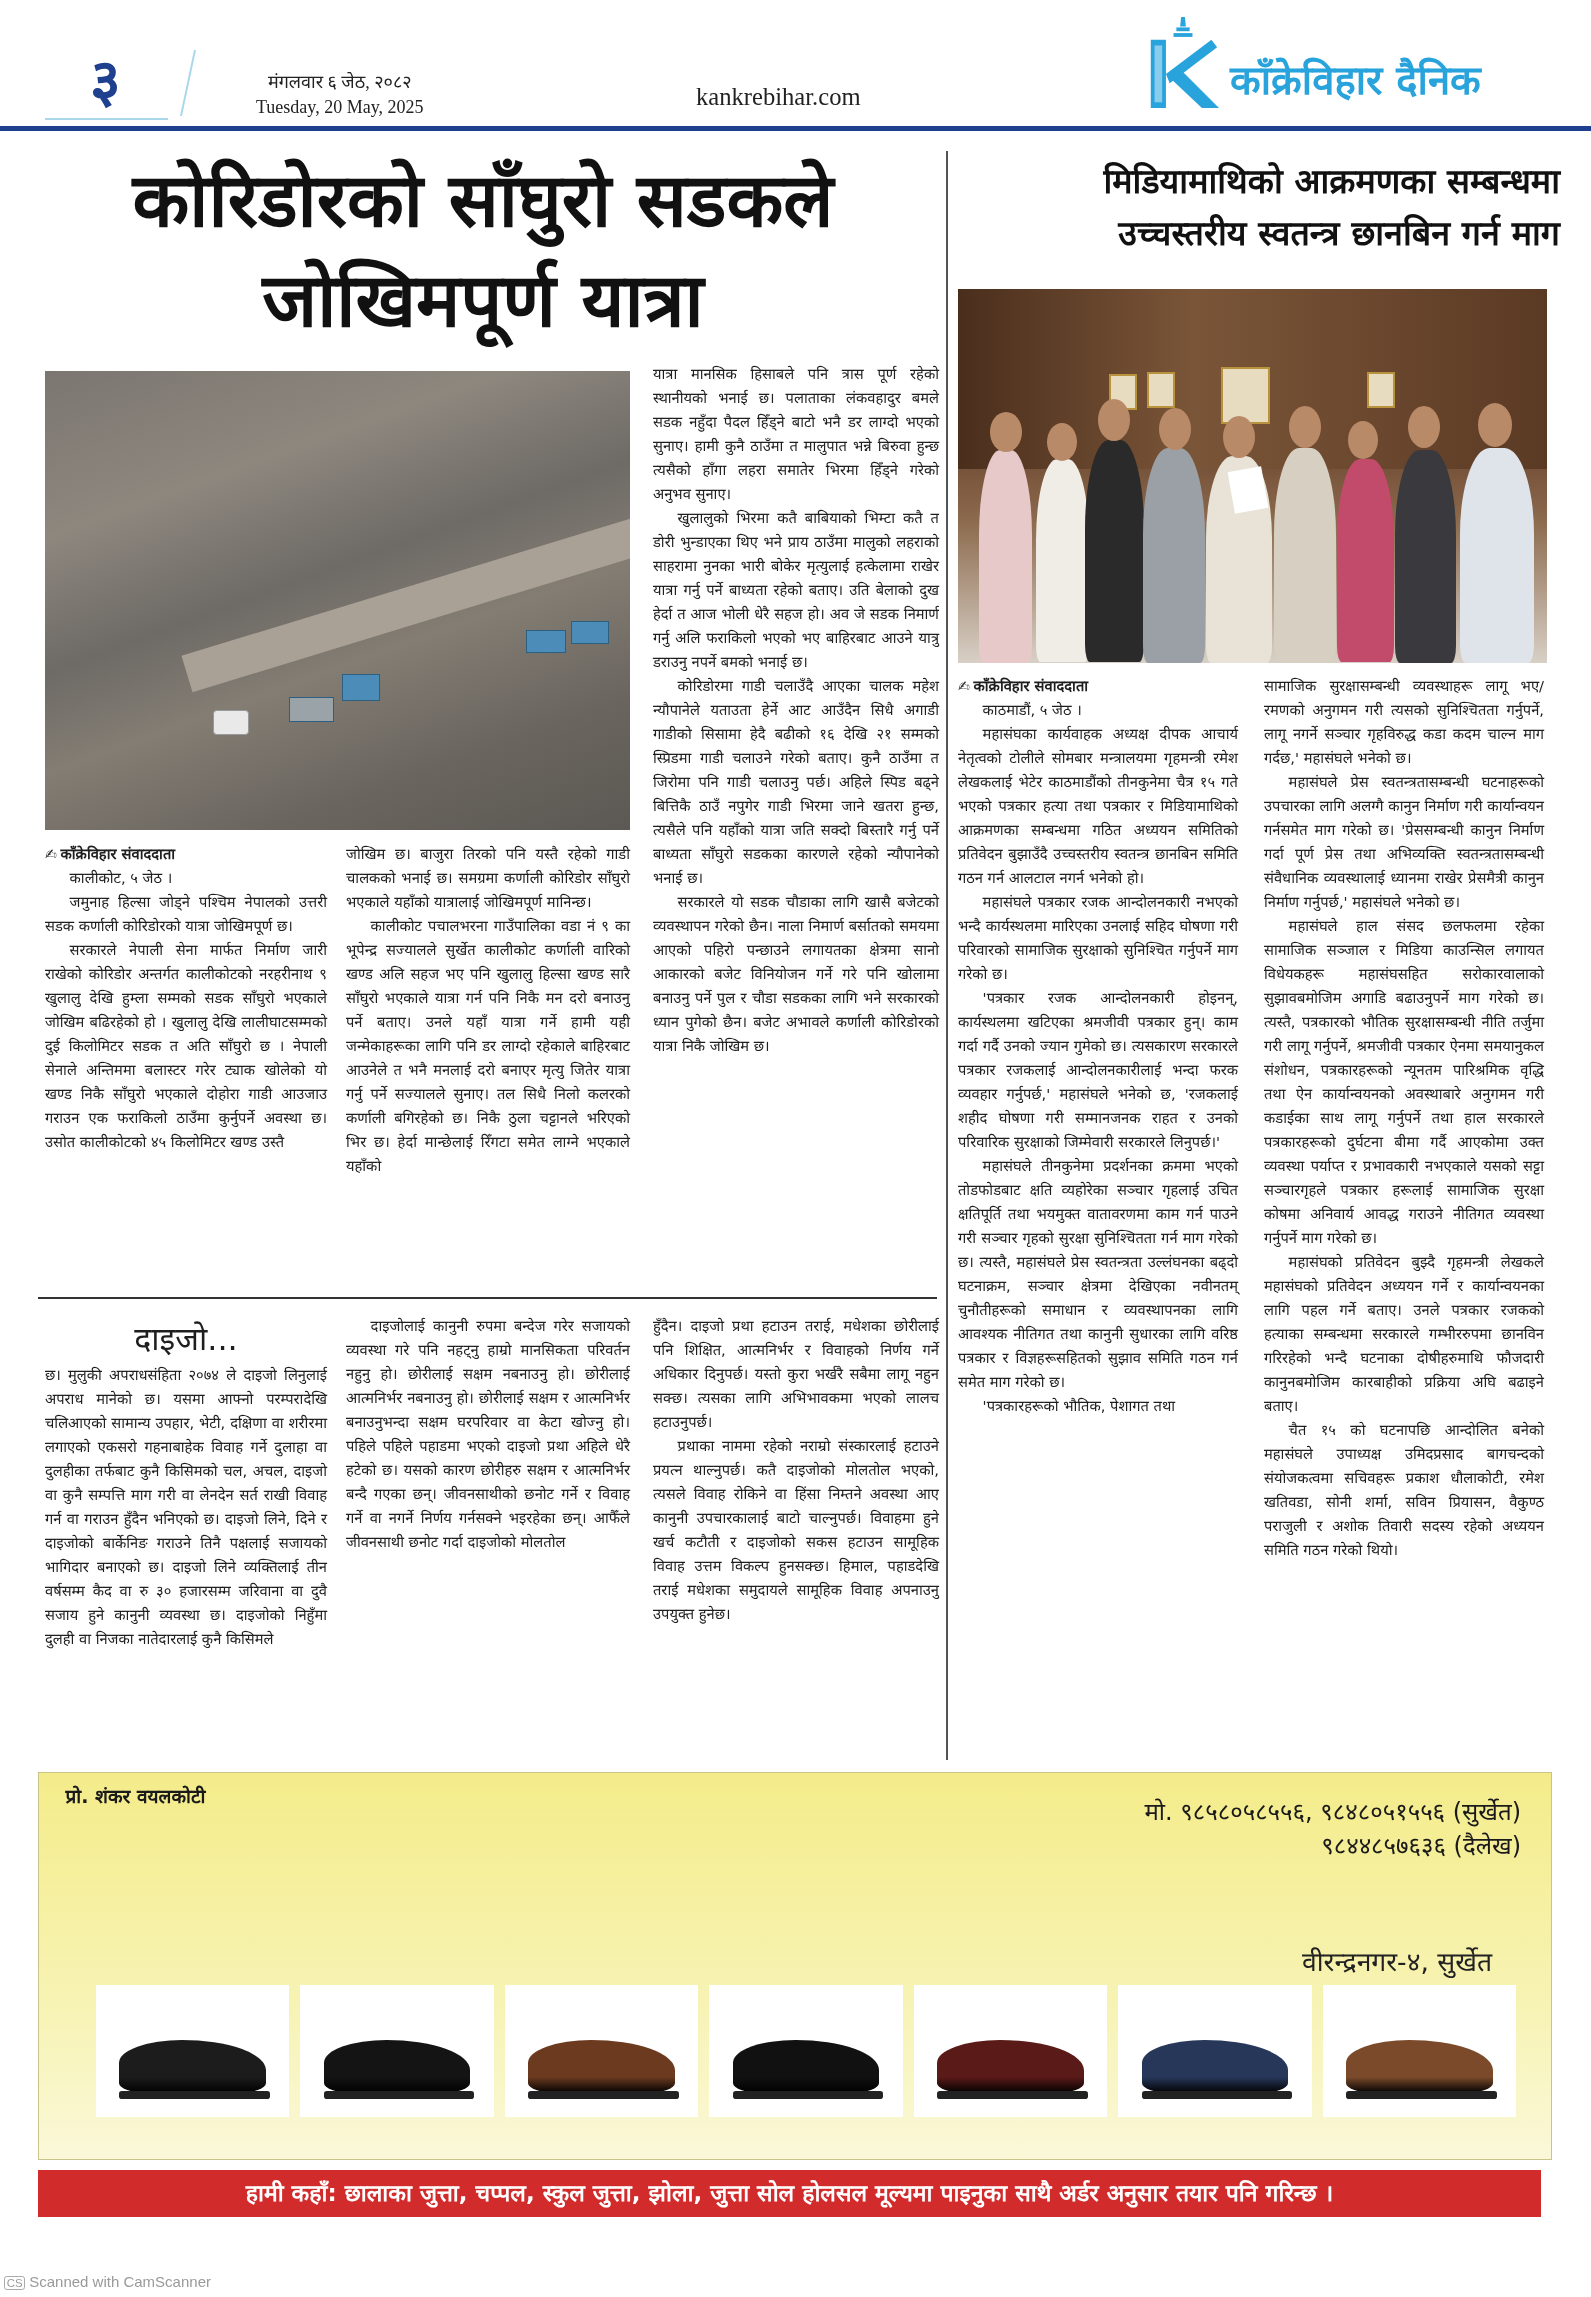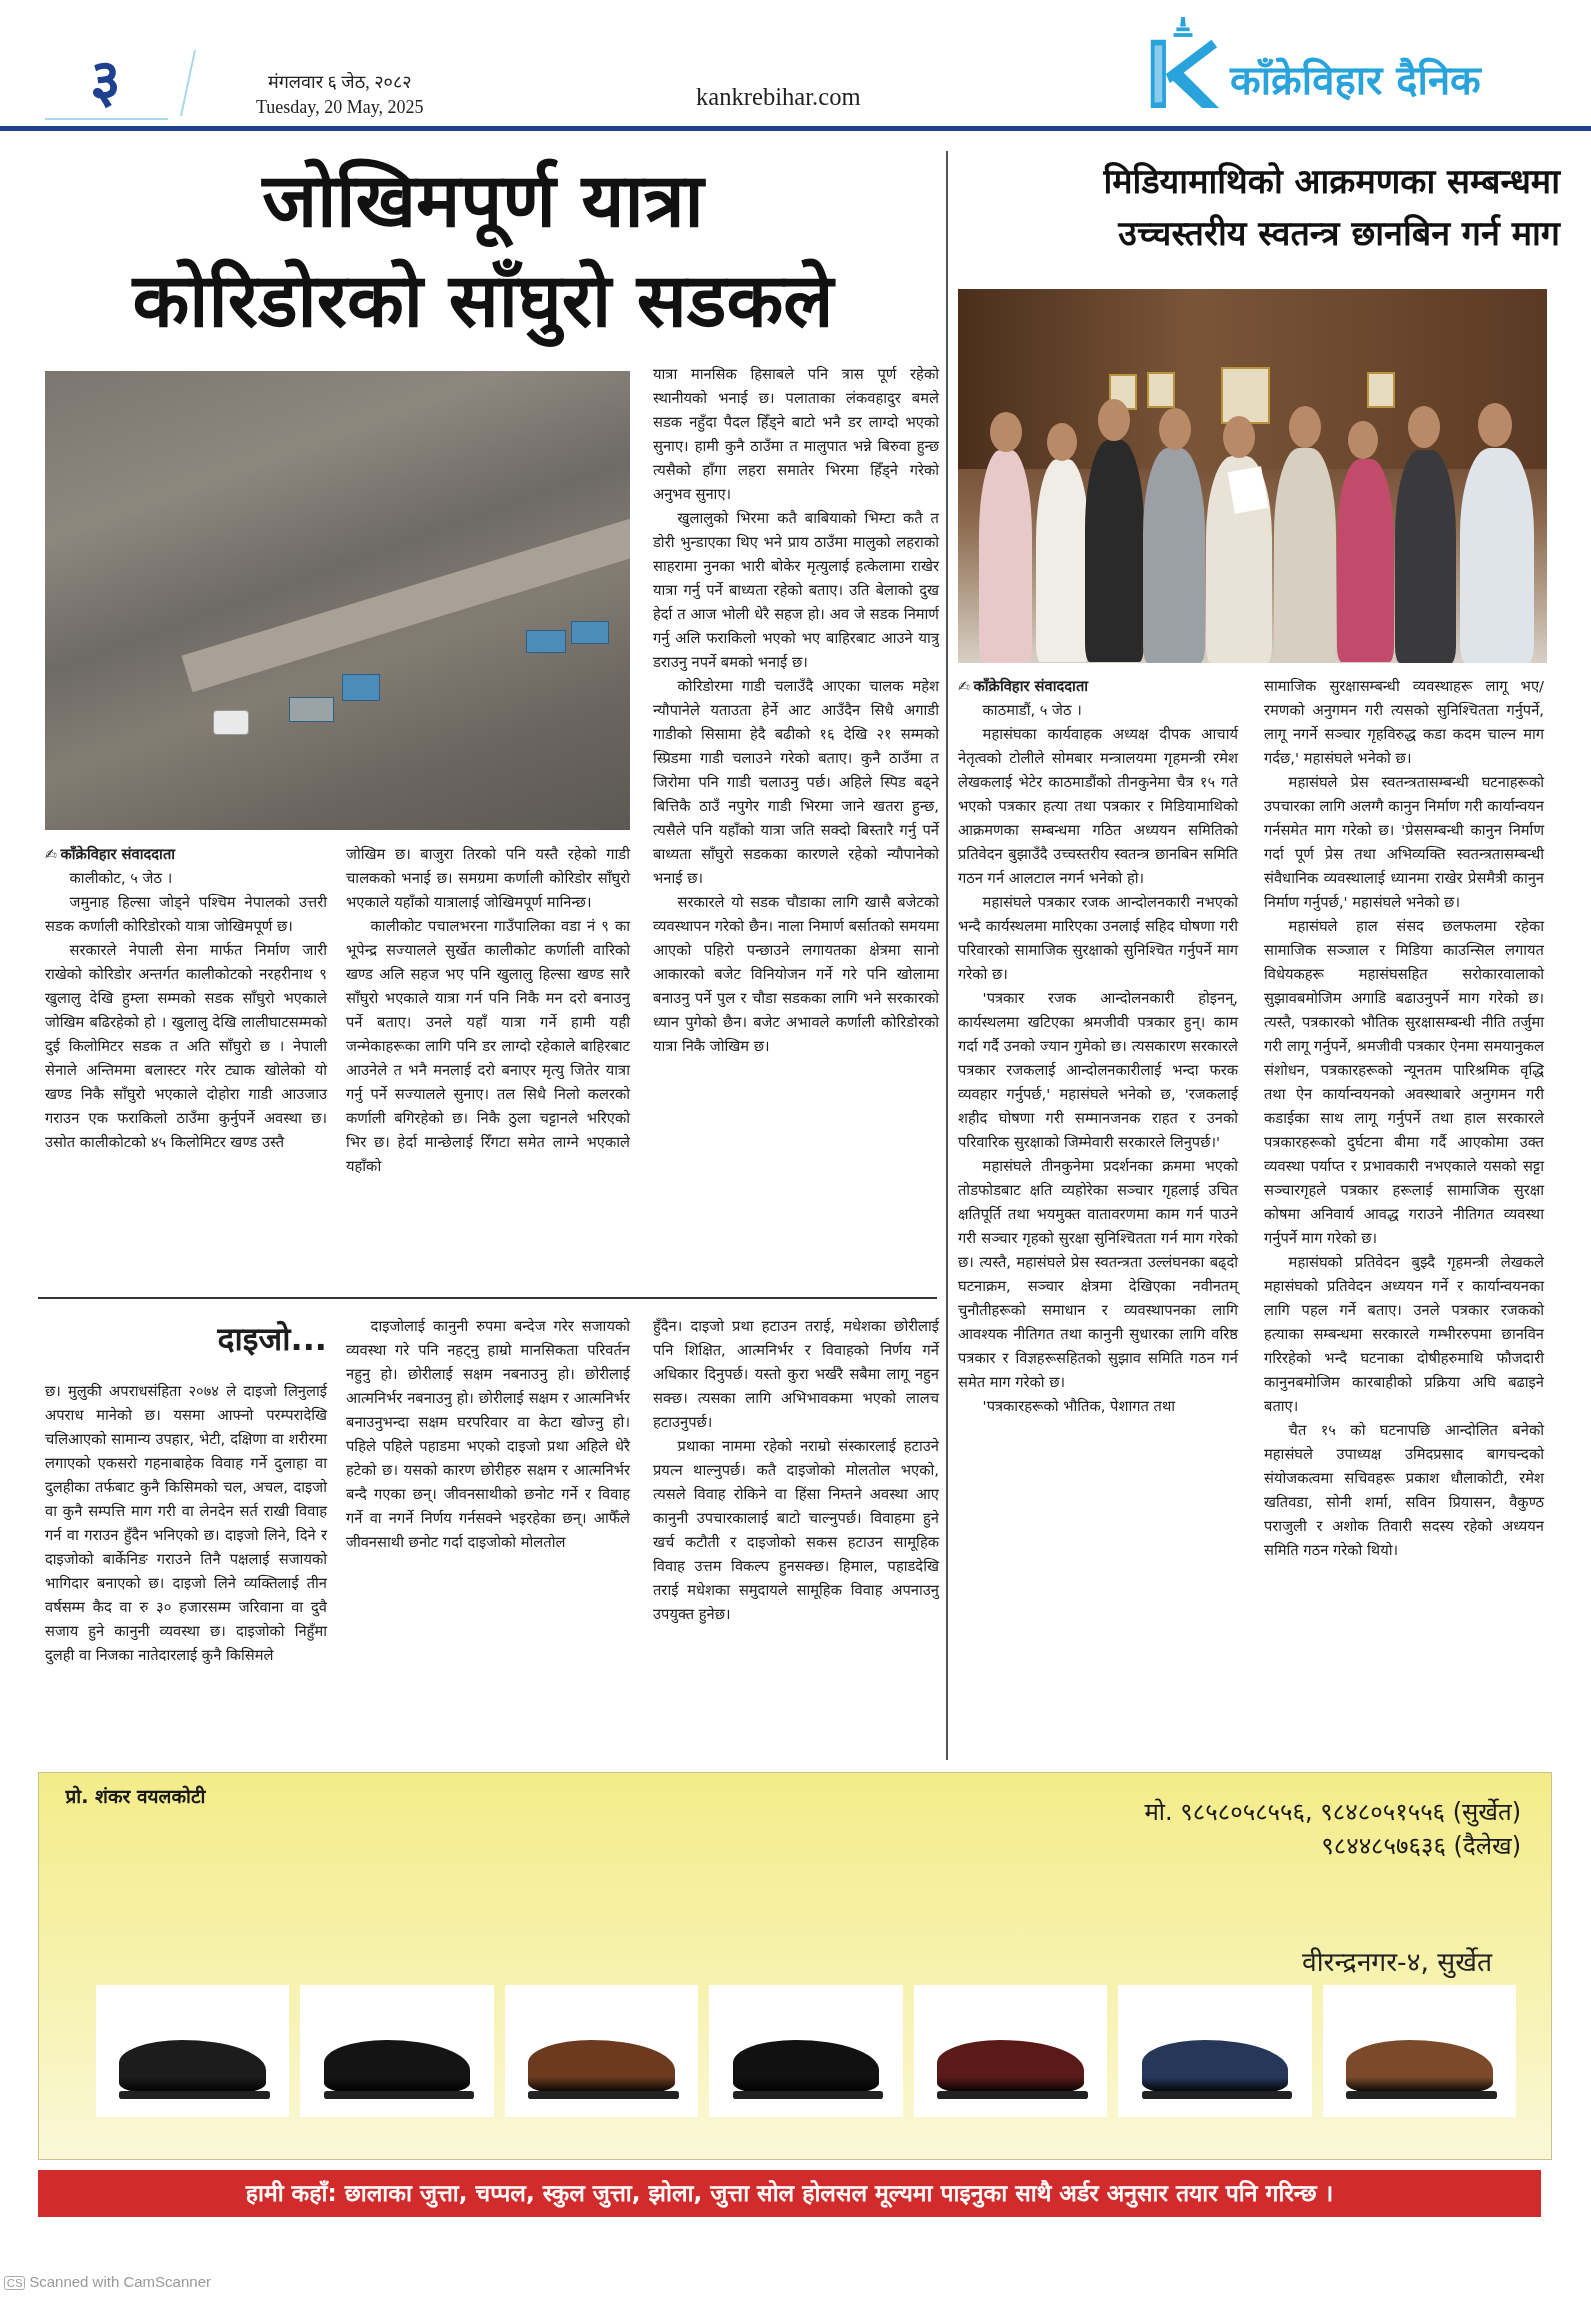"जोखिमपूर्ण यात्रा" div { order: before "कोरिडोरको साँघुरो सडकले" -> after "कोरिडोरको साँघुरो सडकले" }
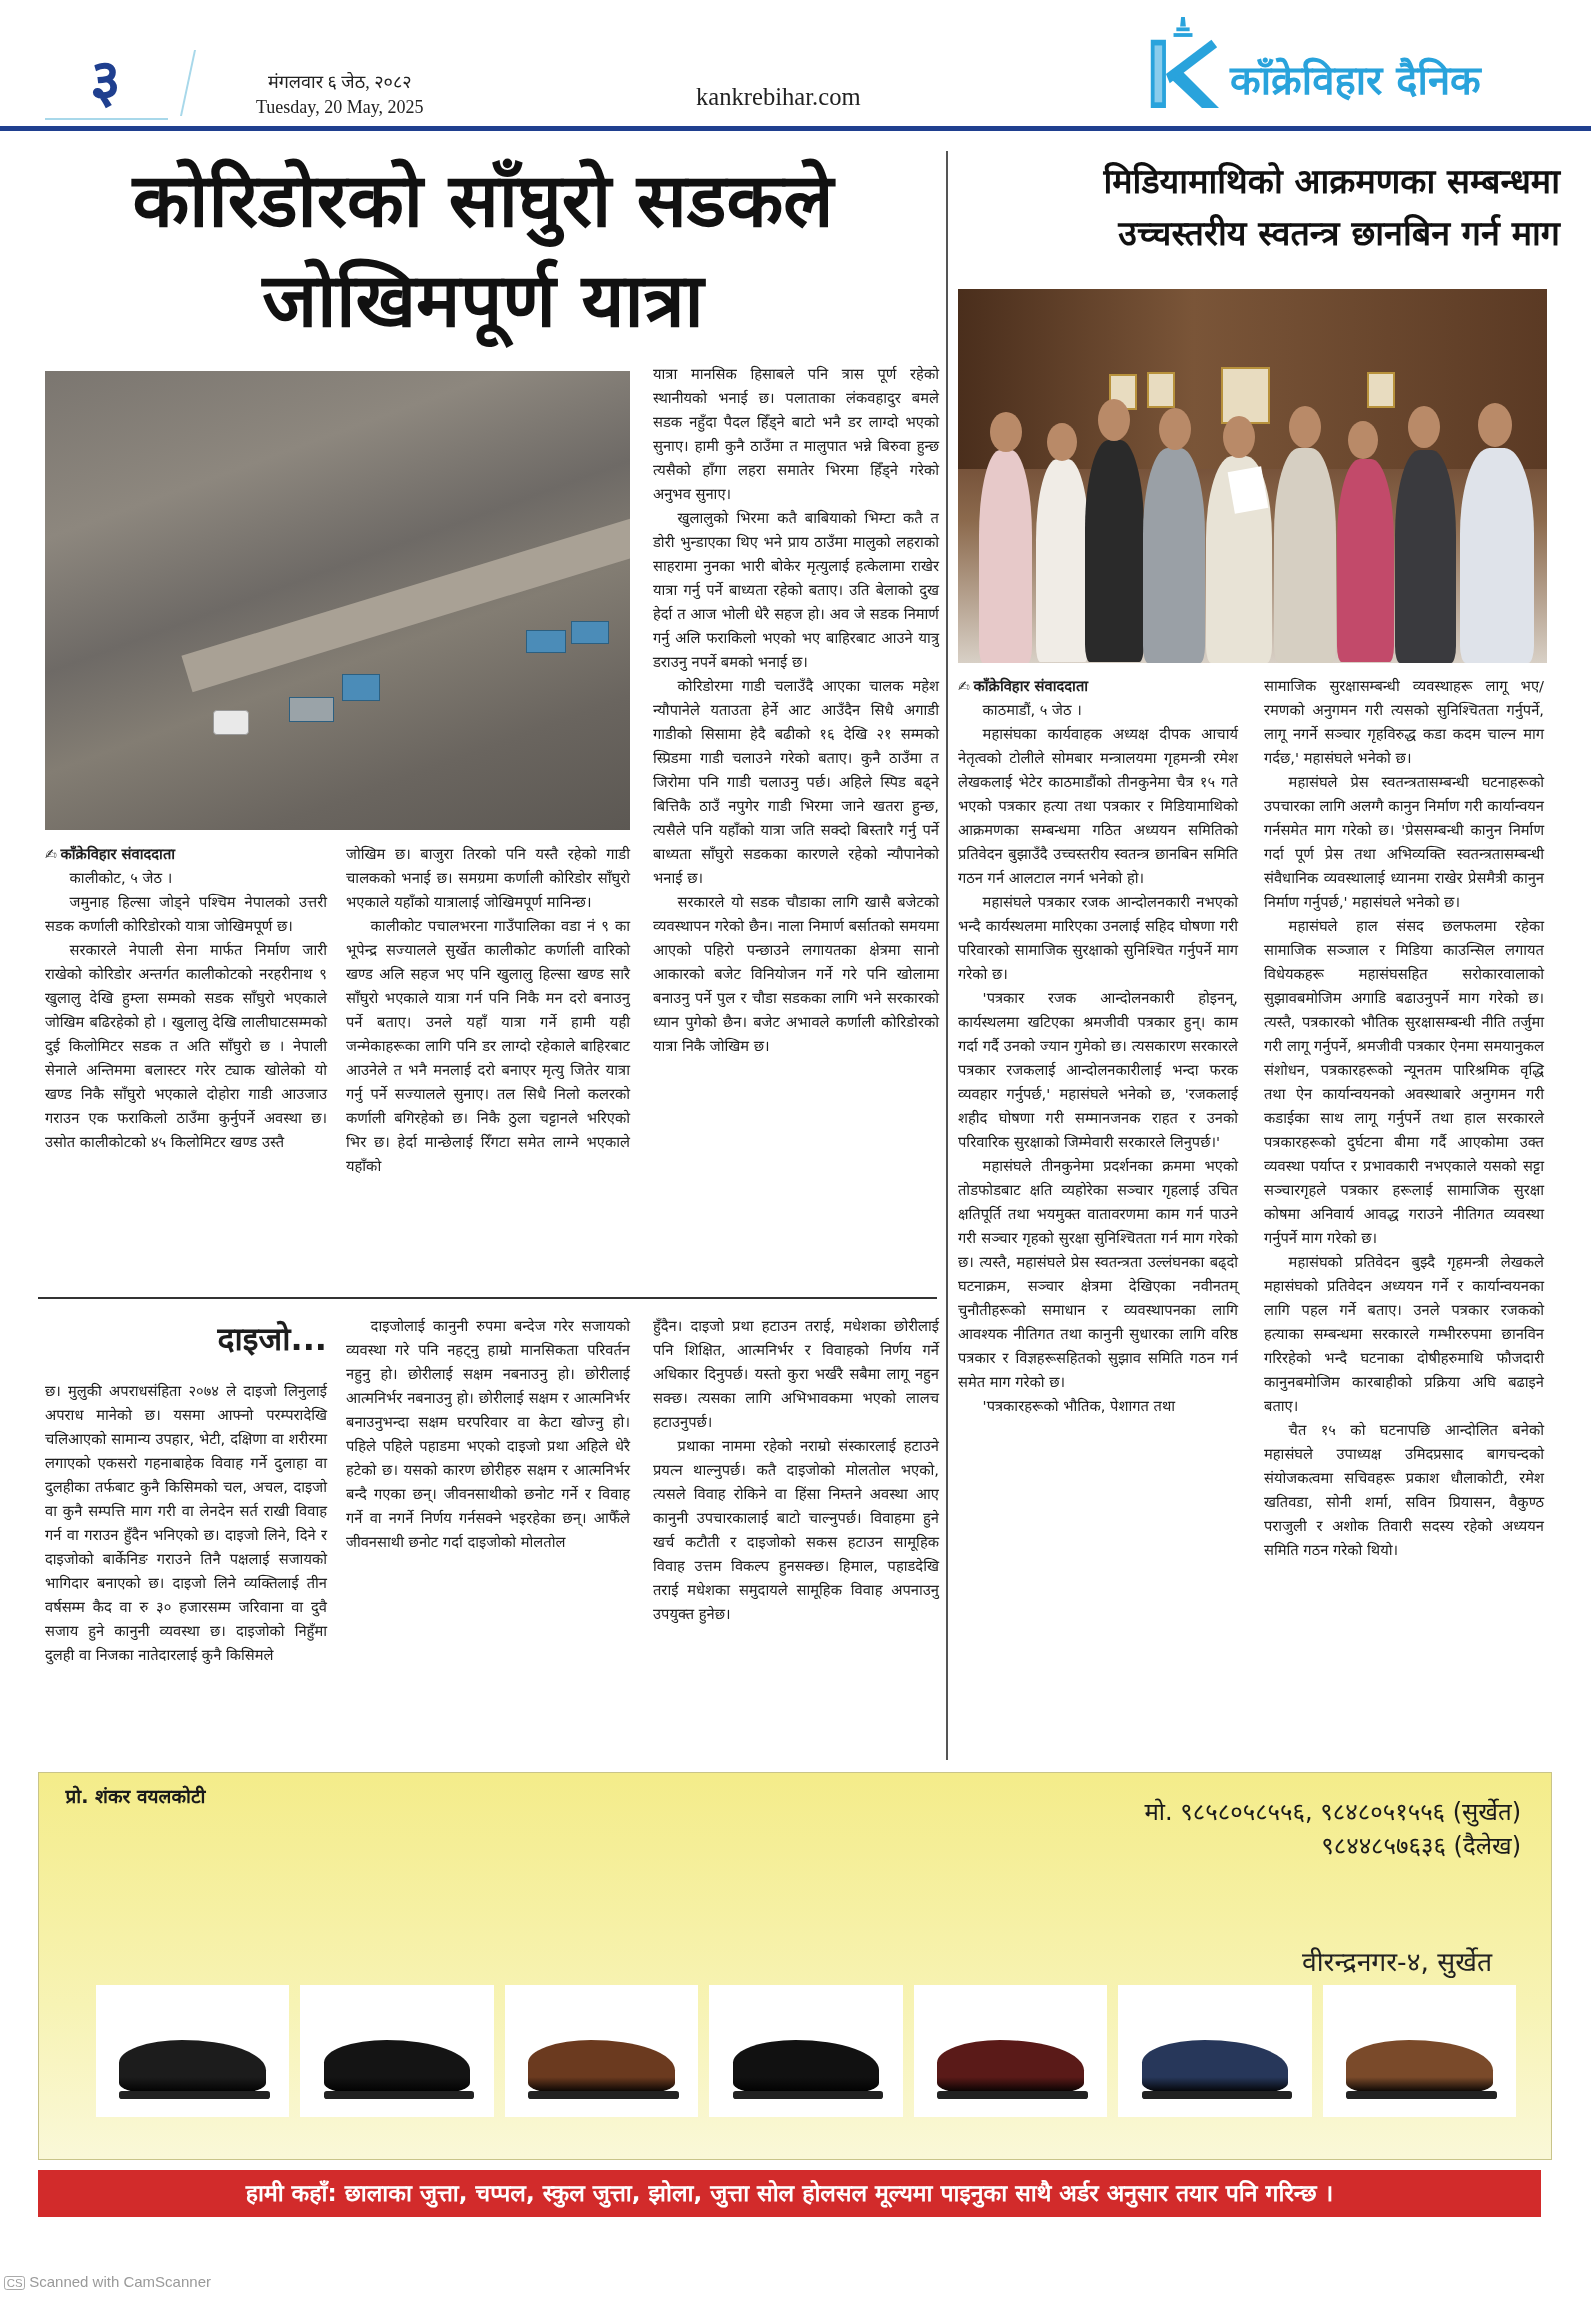"दाइजो..." h3 { font-weight: bold -> normal; margin-bottom: 17px -> 1px; text-align: right -> center }
